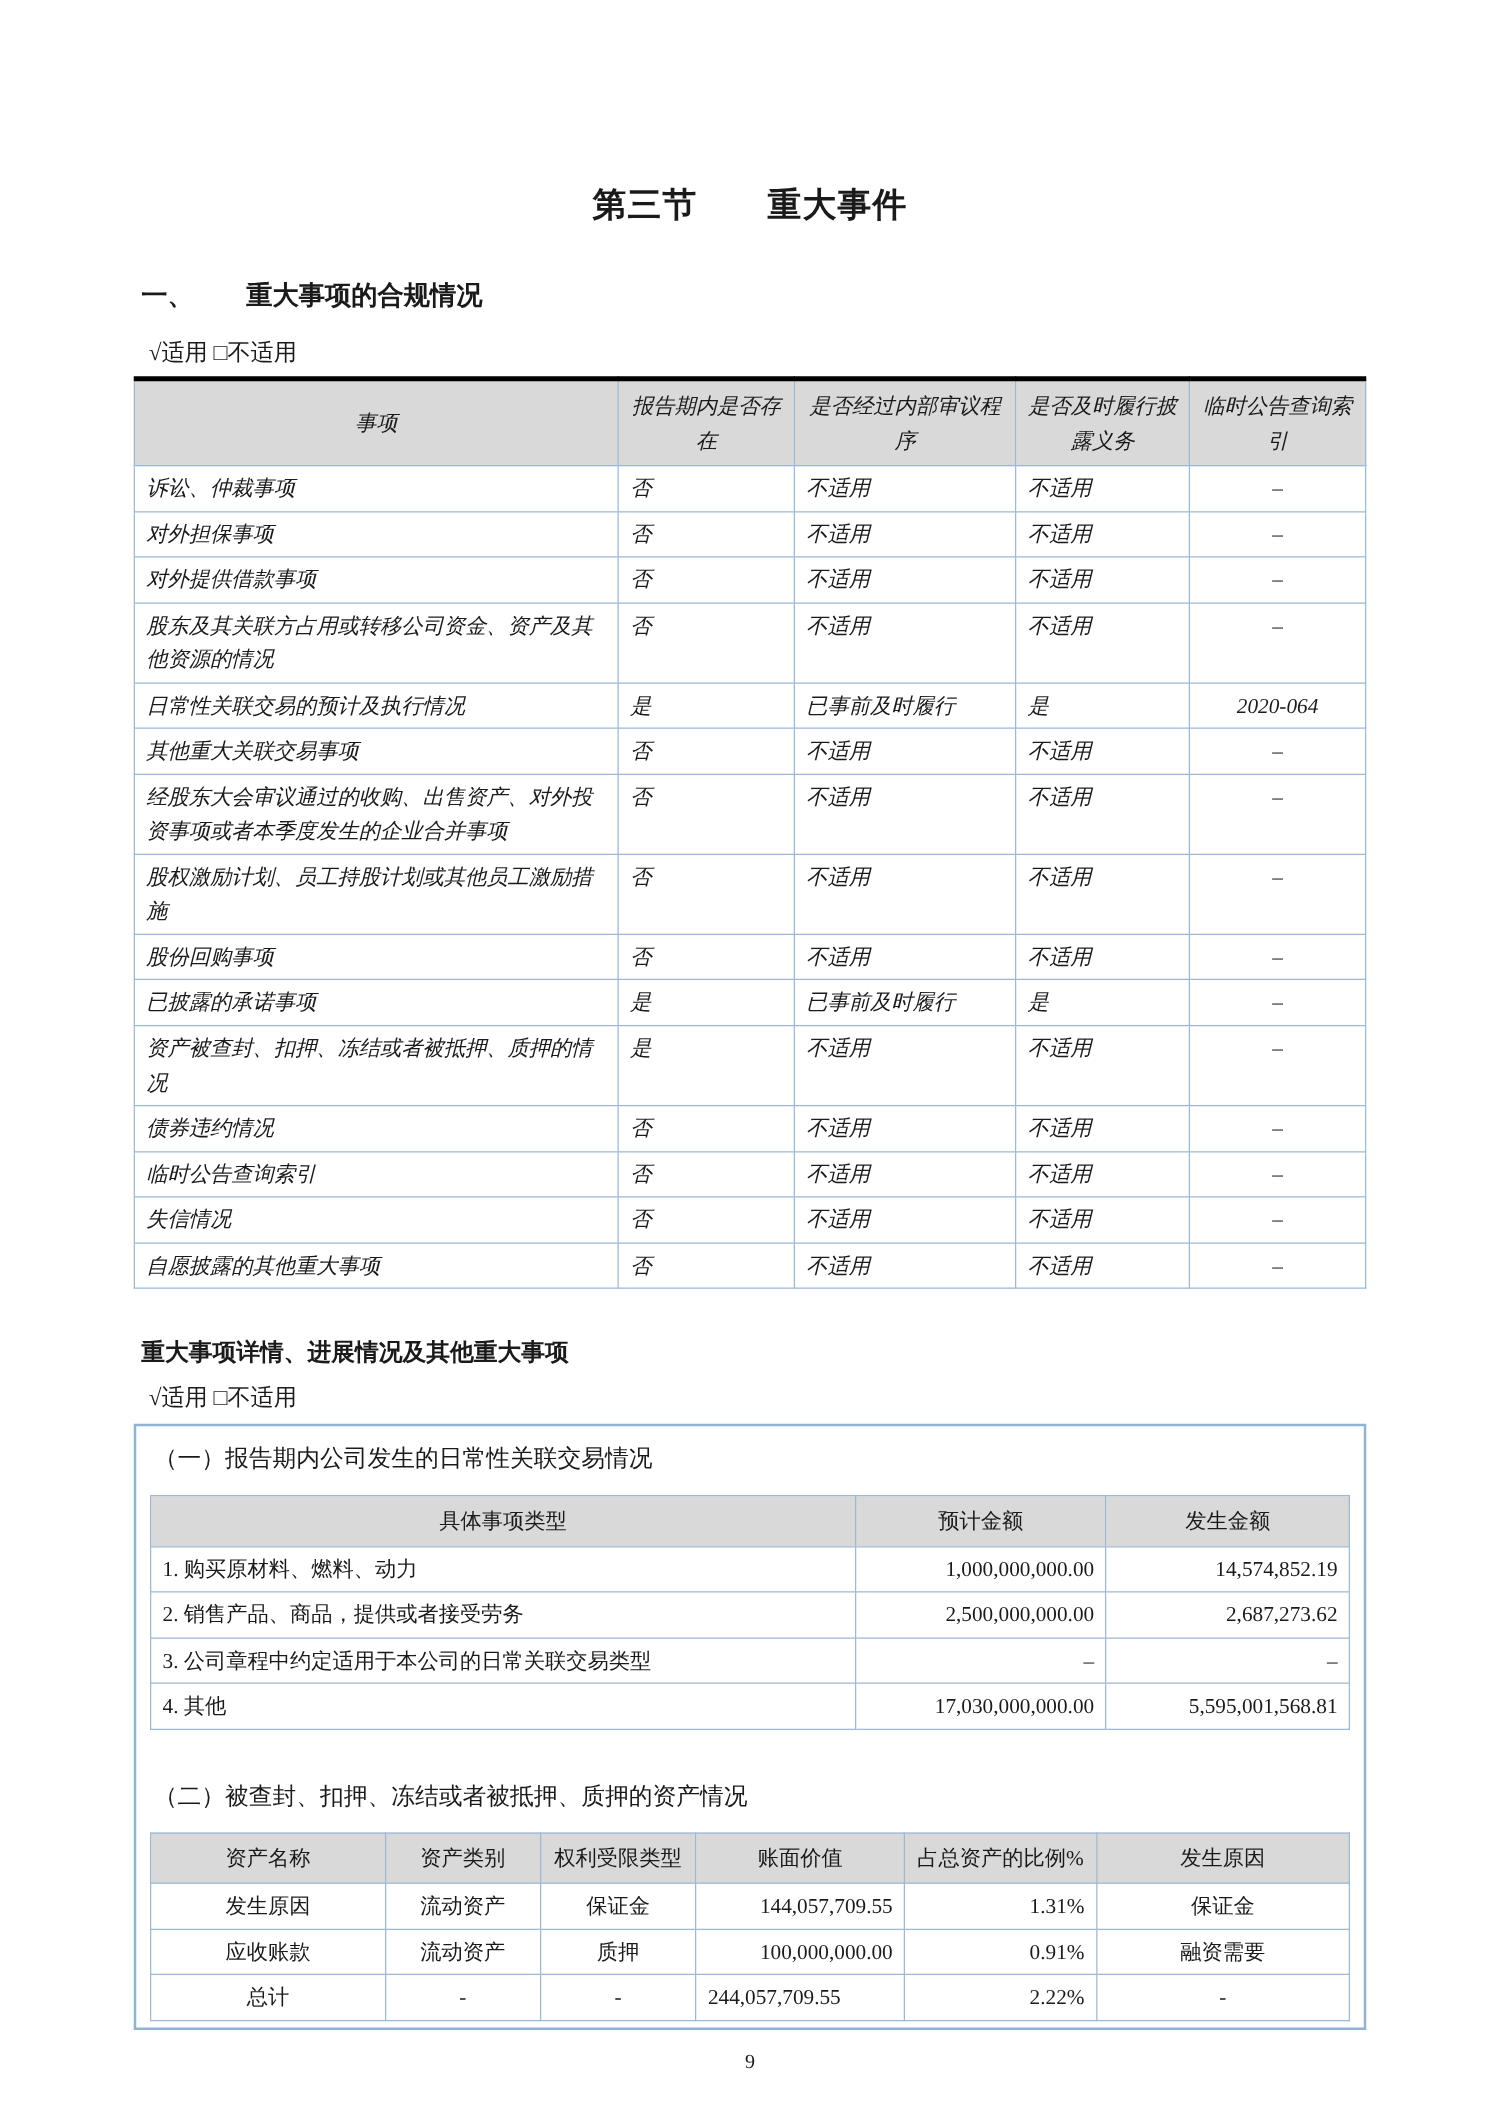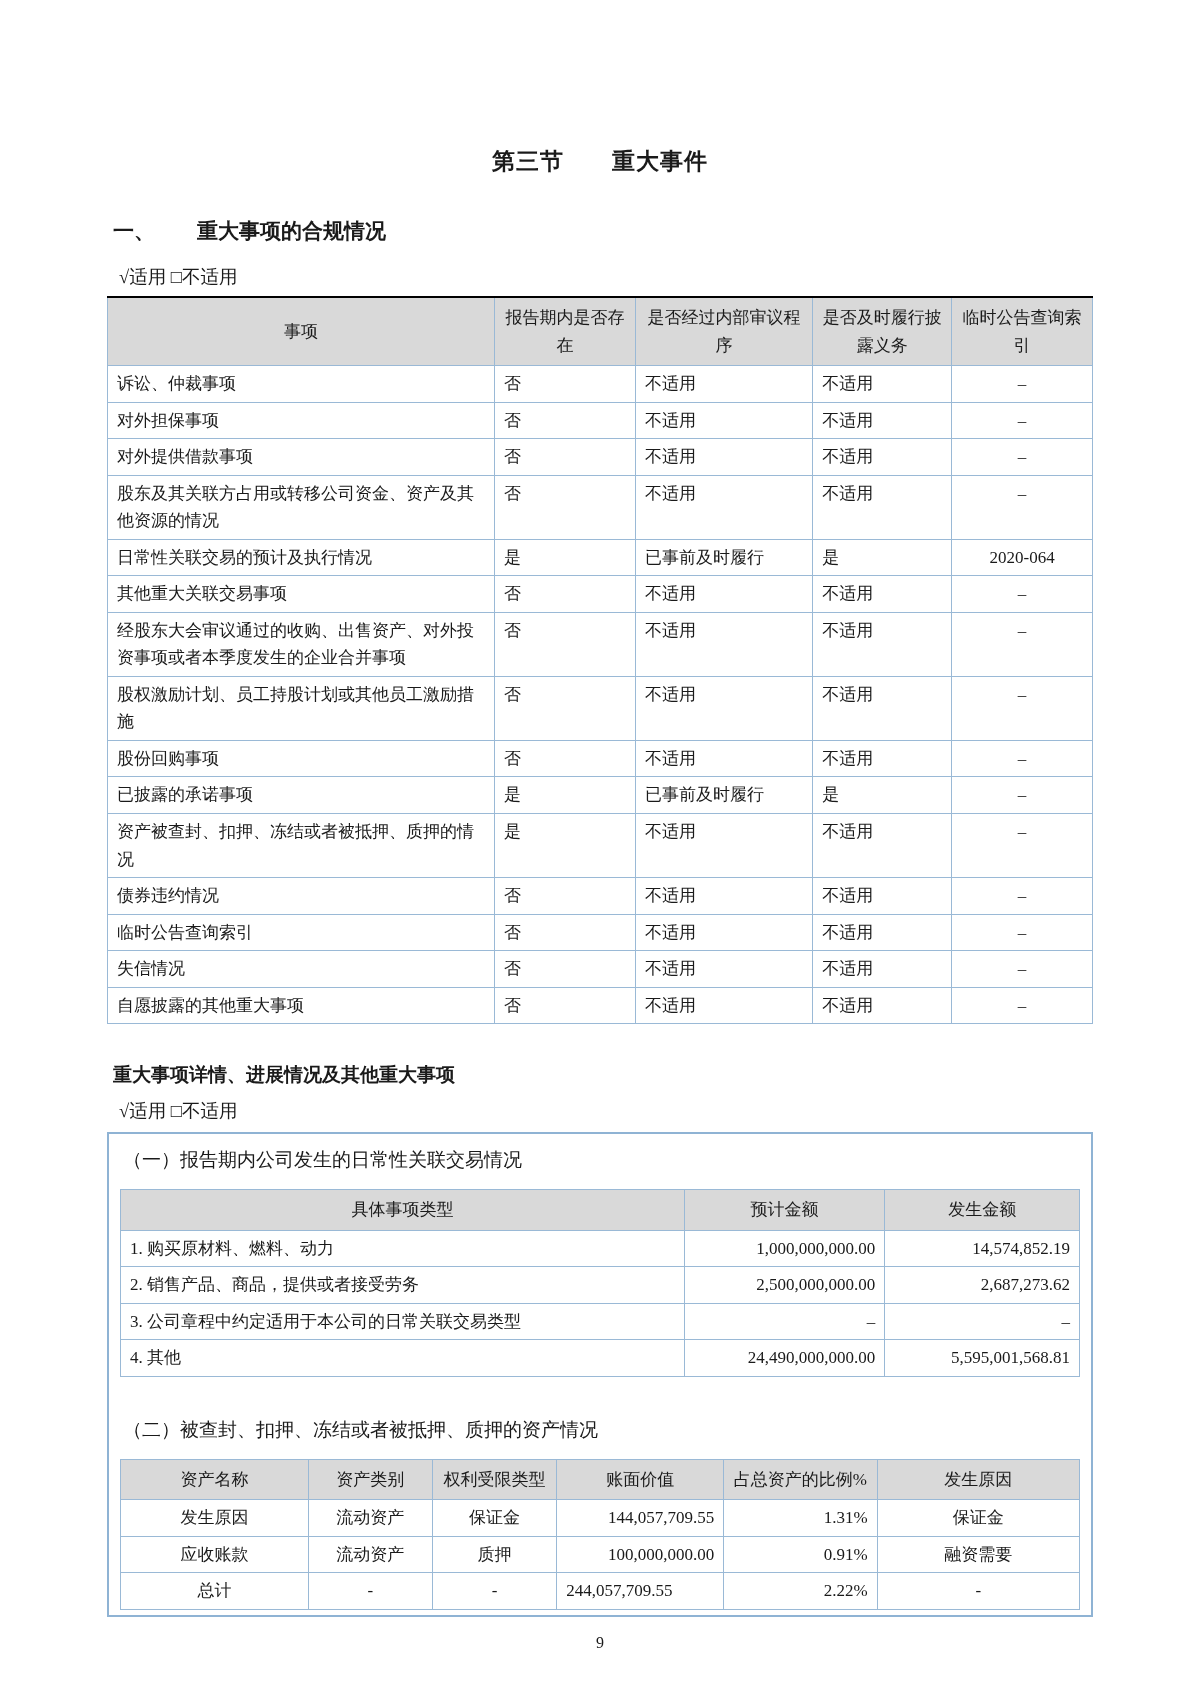"第三节 重大事件" .doc-title { font-size: 23px -> 27px }
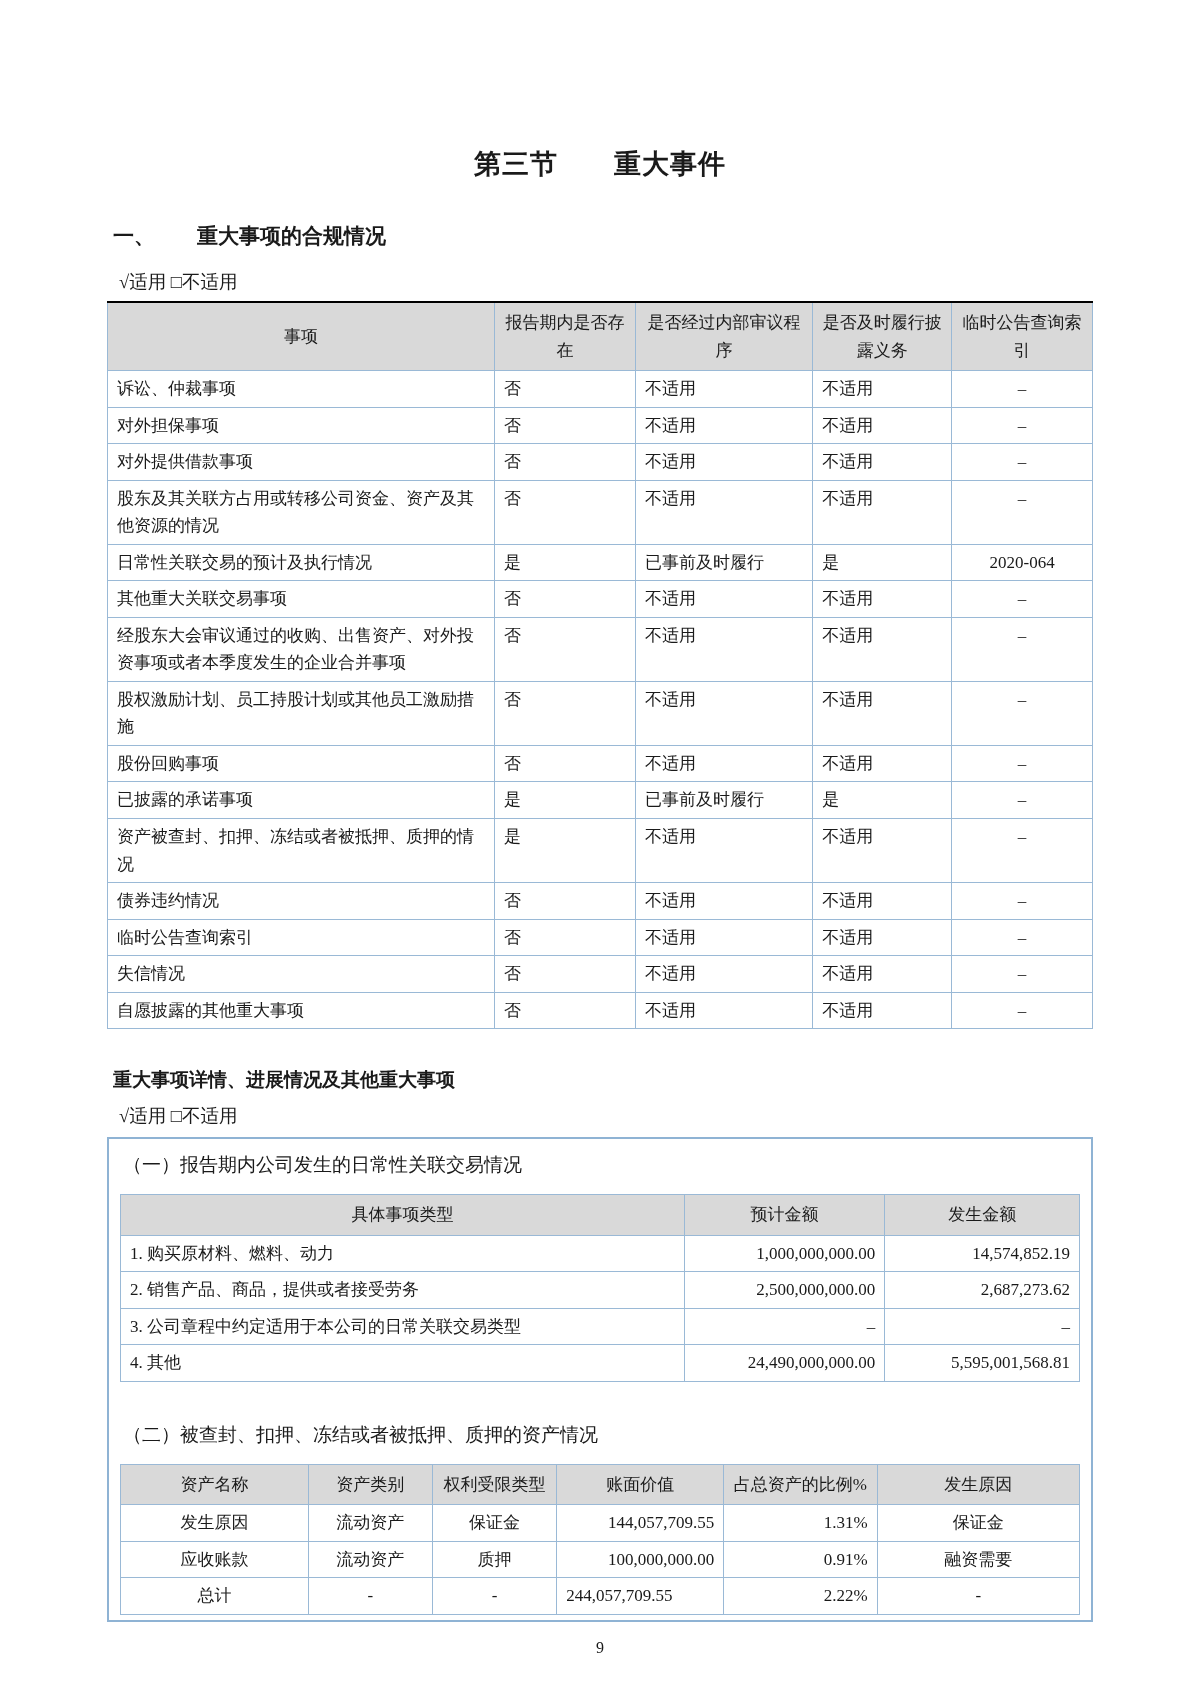"事项" #compliance-table { border-top: 2px solid #000000 -> 4px solid #000000; font-style: none -> italic }
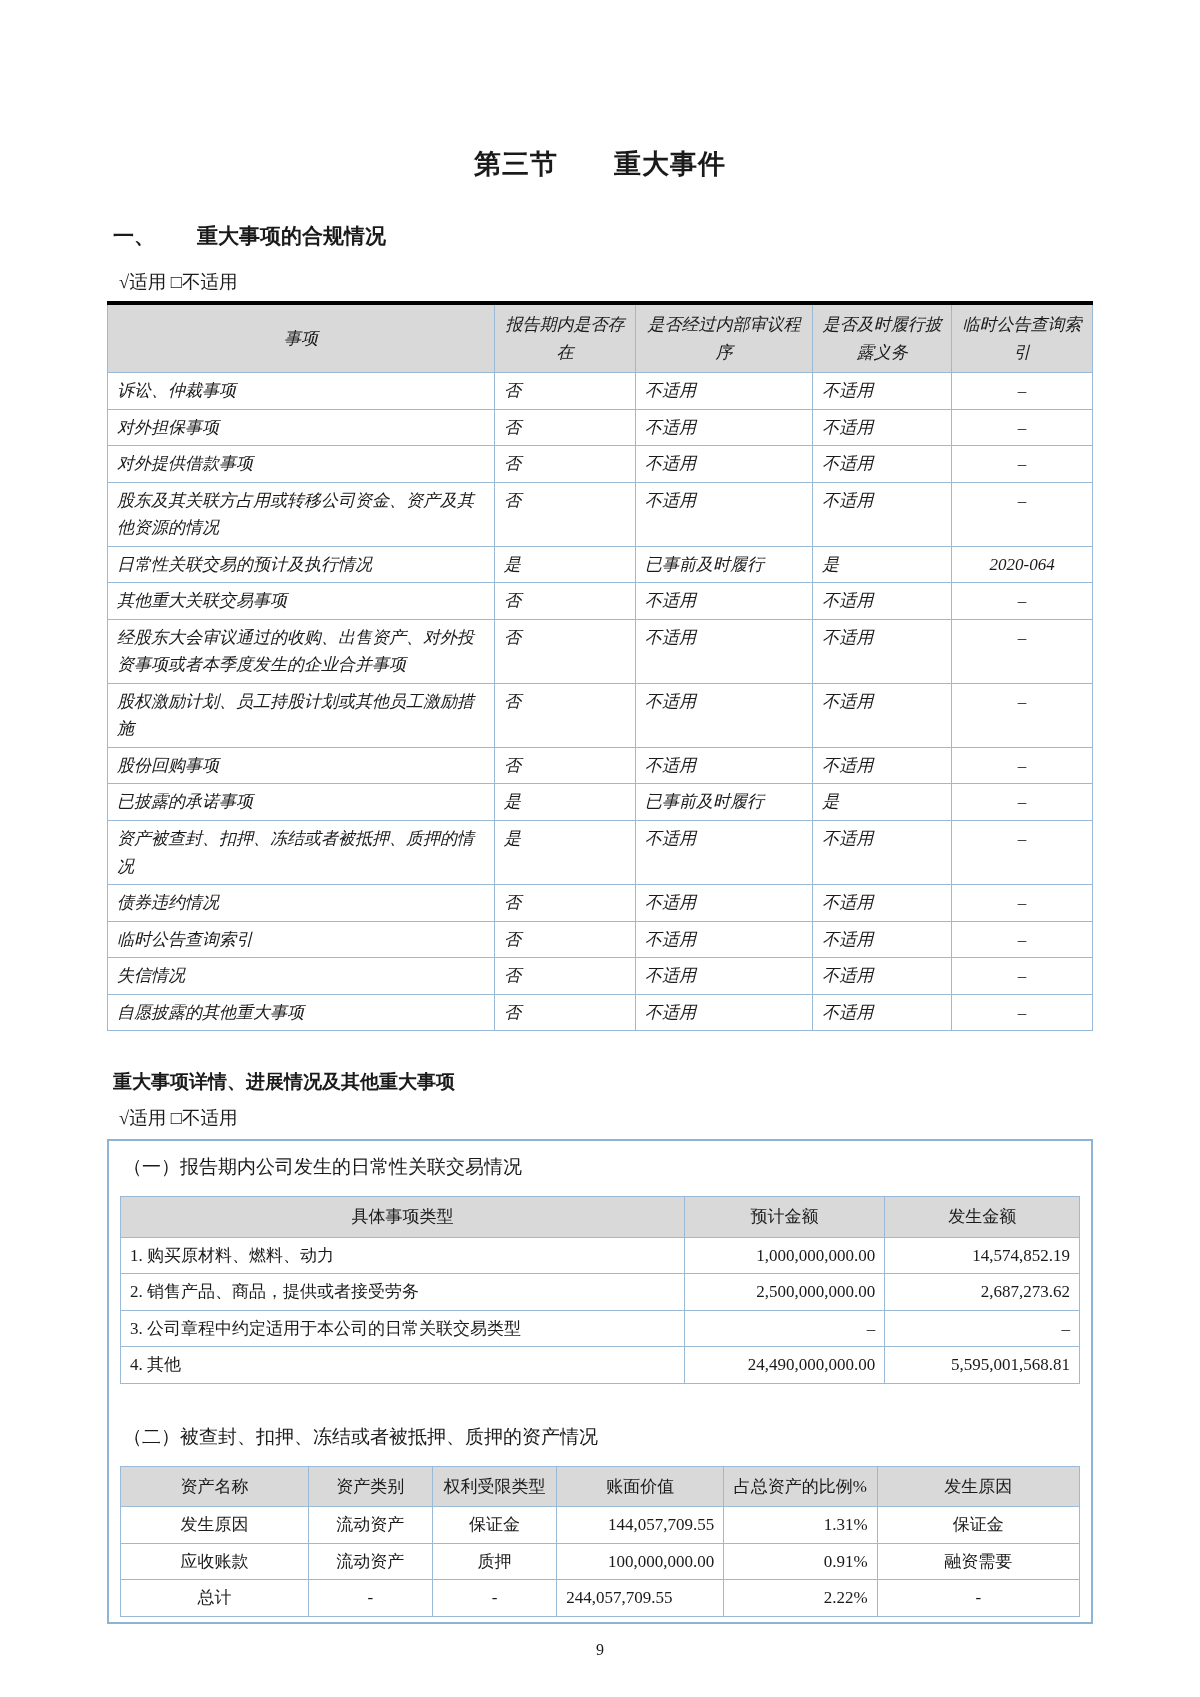"24,490,000,000.00" td { text: 24,490,000,000.00 -> 17,030,000,000.00 }
